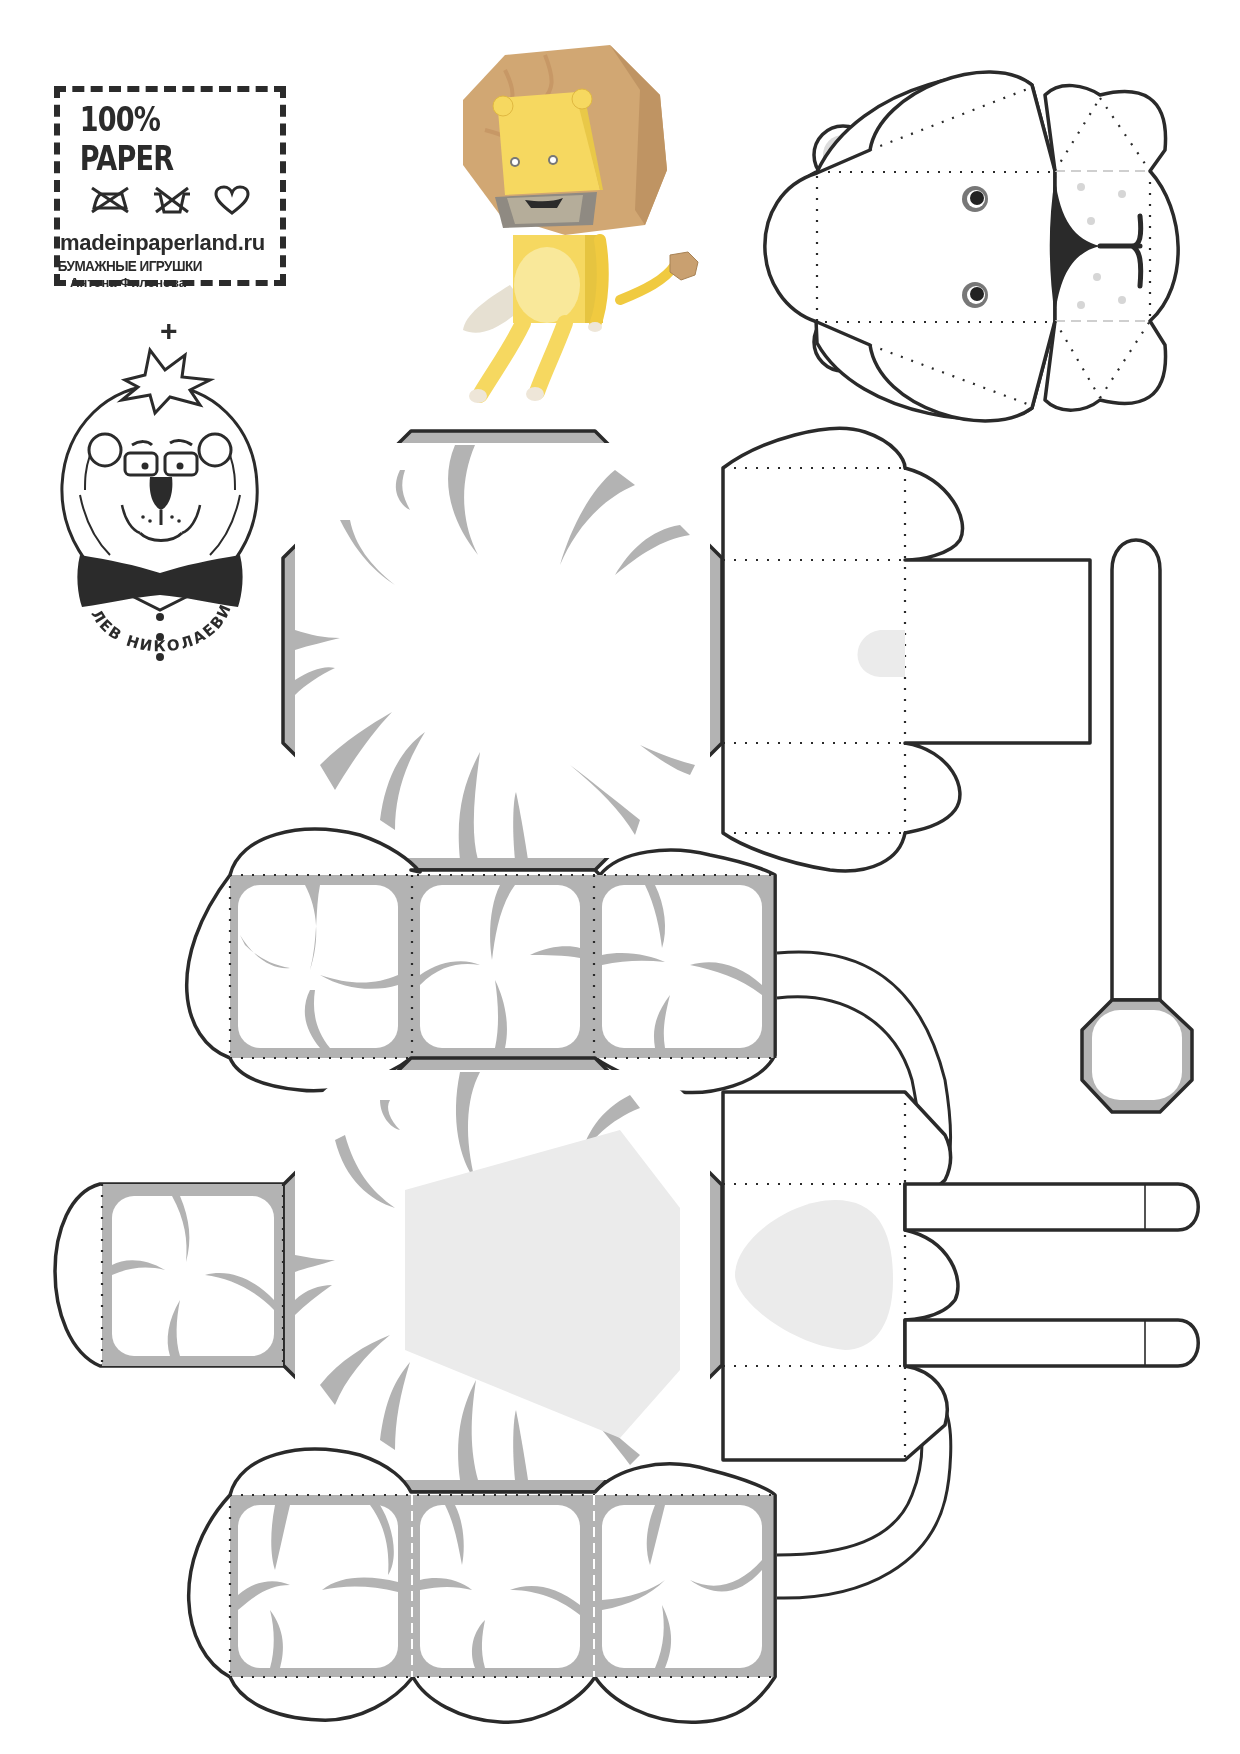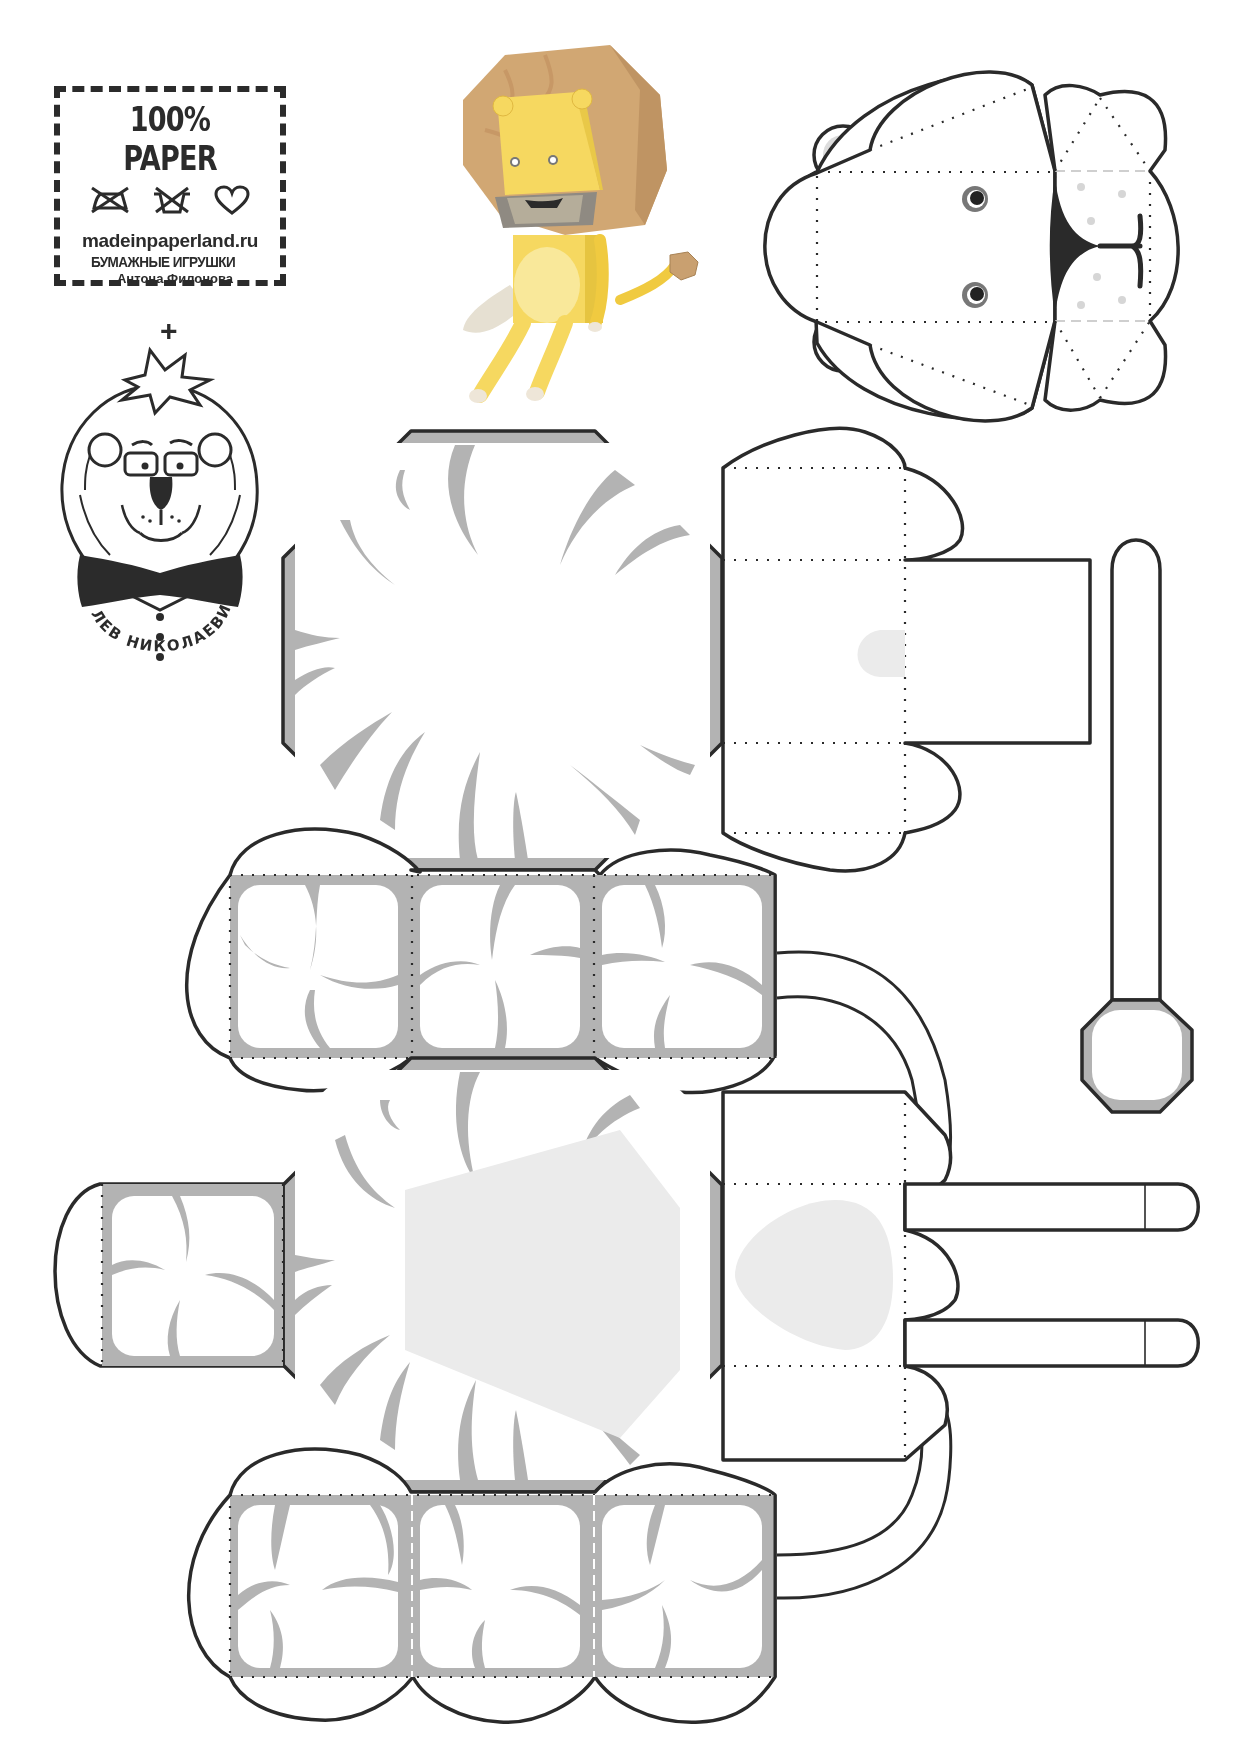"100% PAPER" #badge { text-align: center -> left }
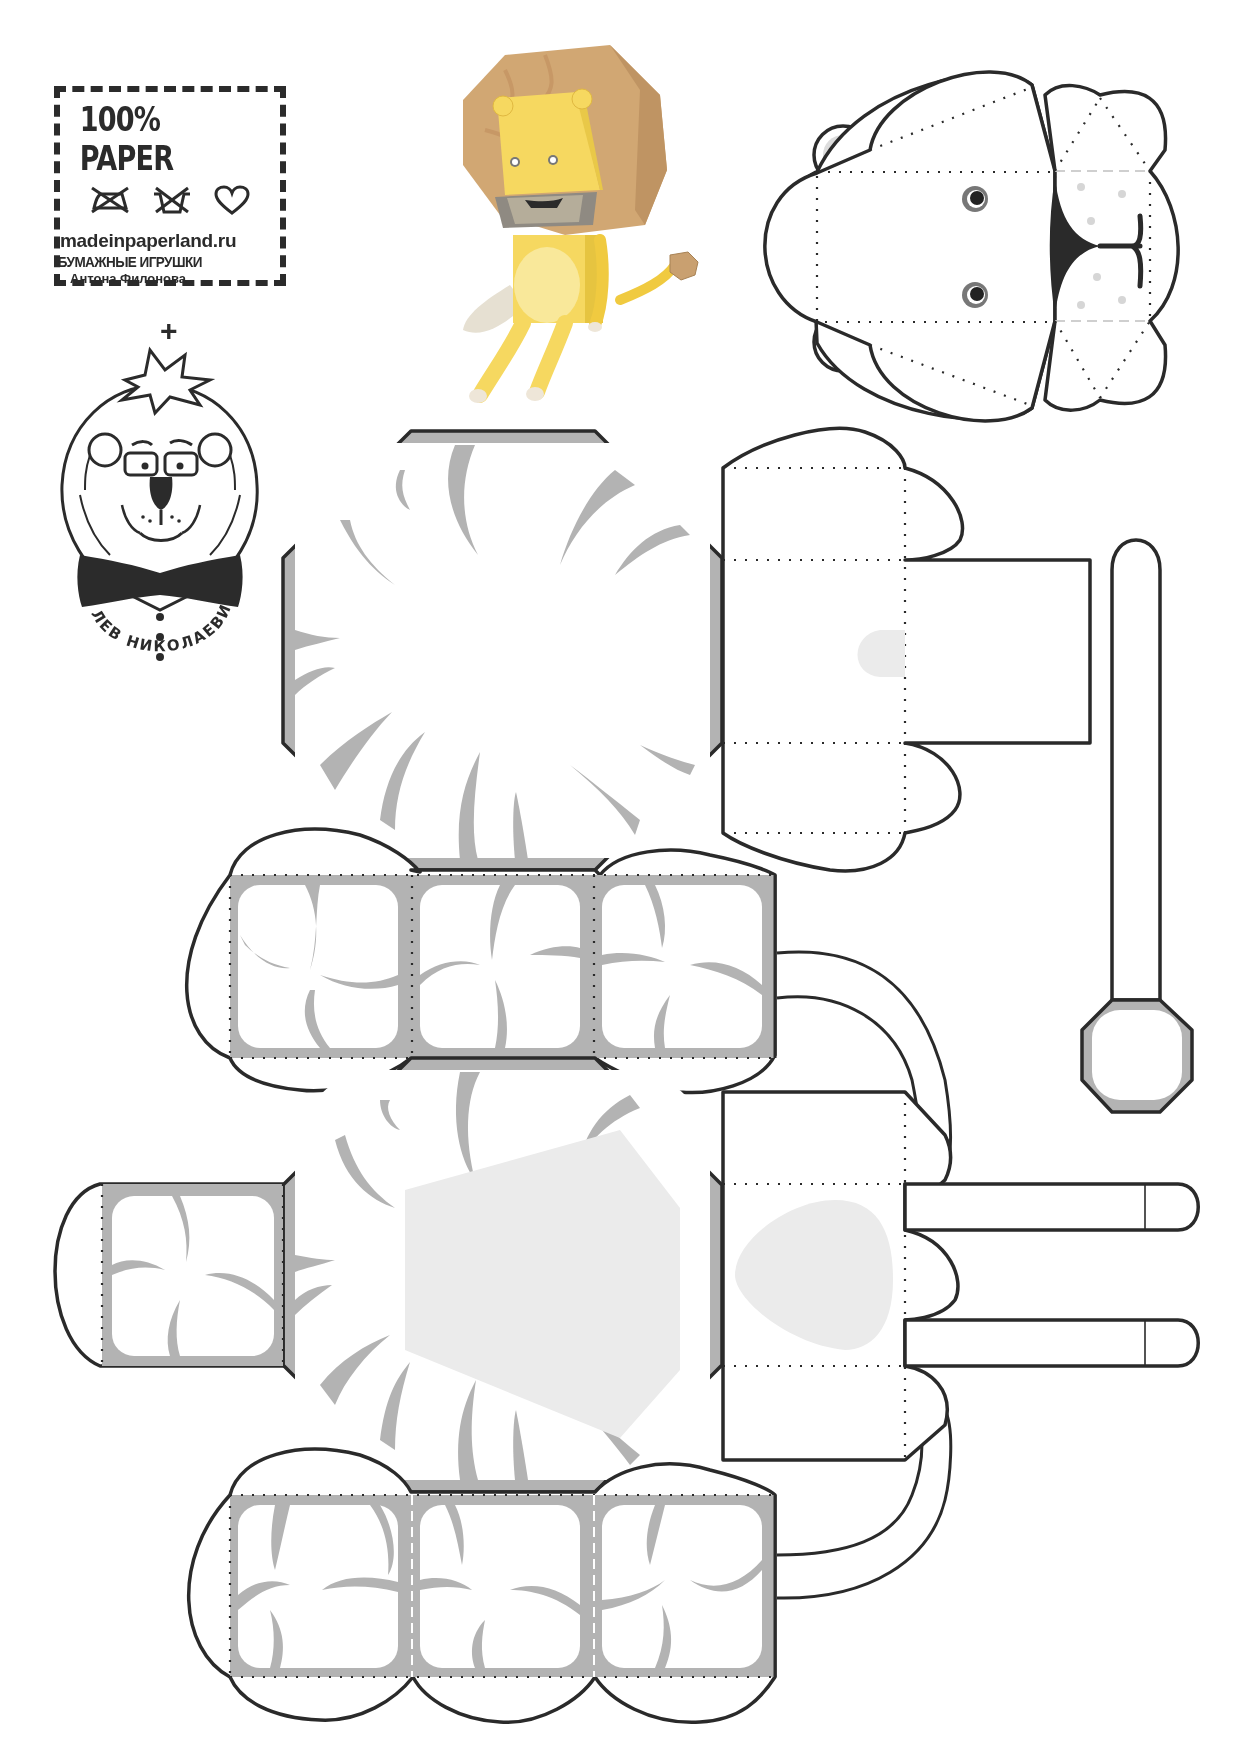"madeinpaperland.ru" #badge .site { font-size: 19px -> 22px }
